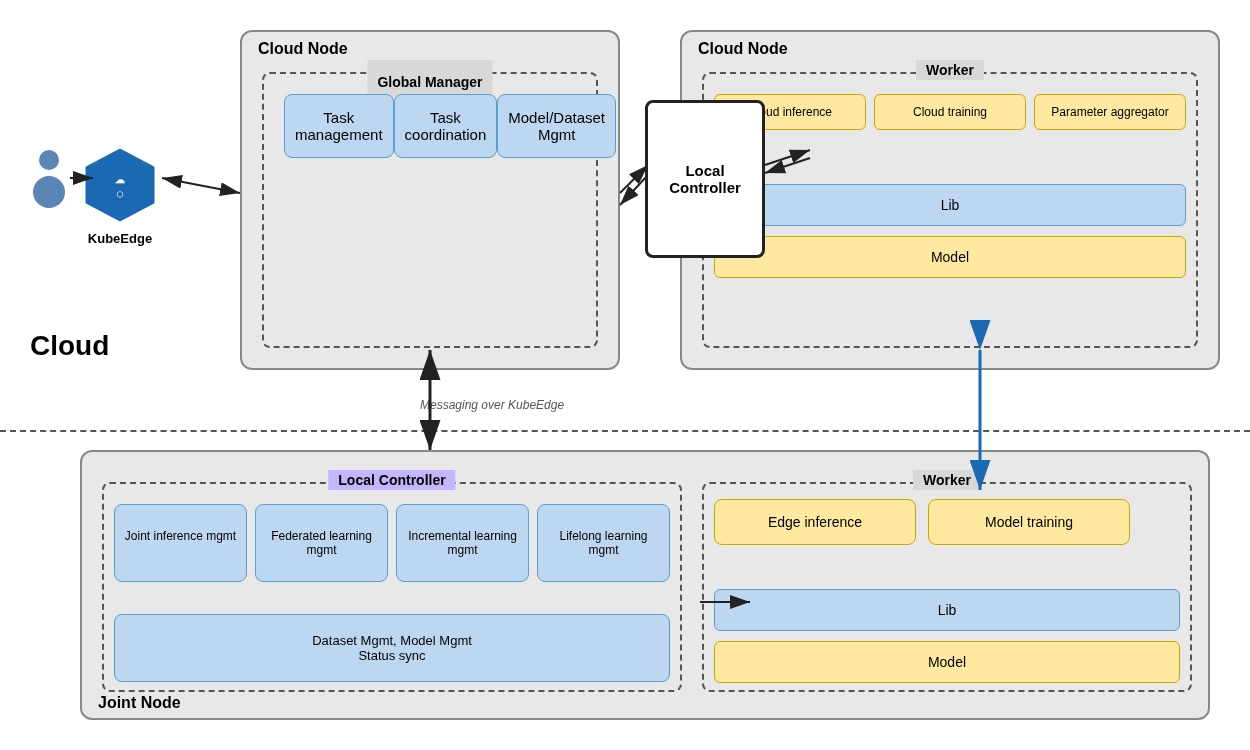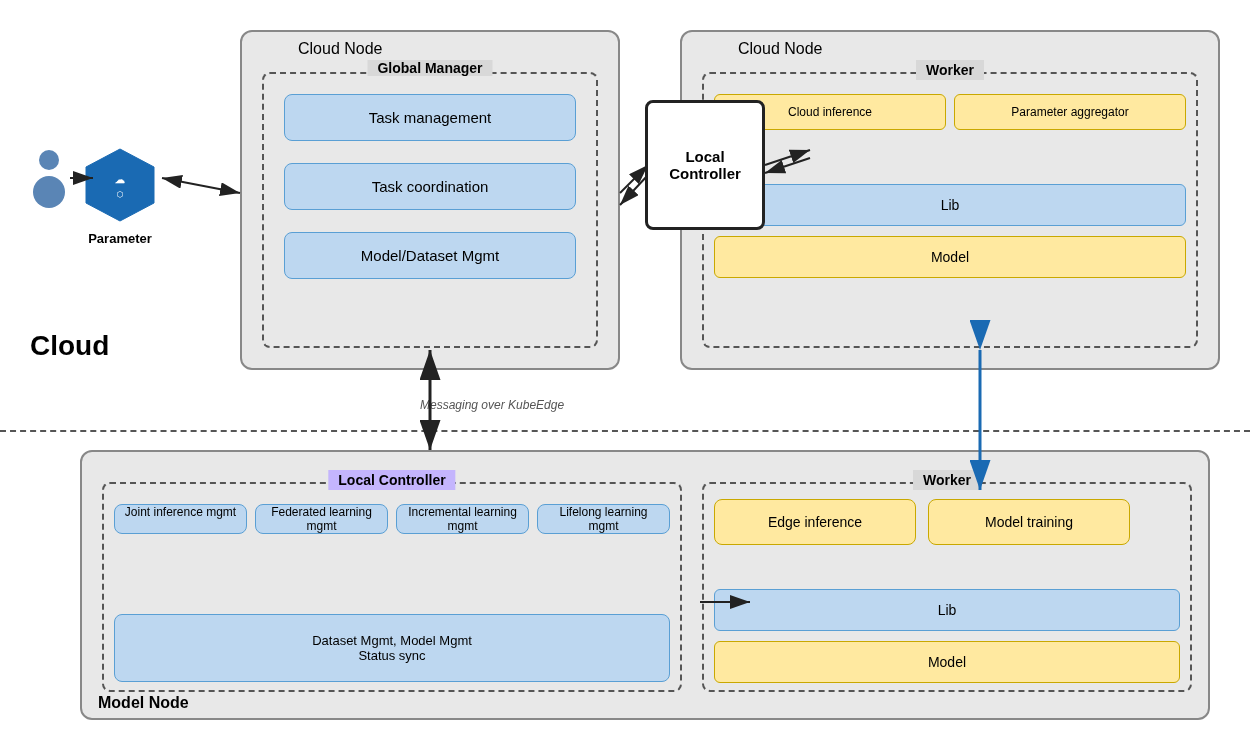"Cloud Node" .node-title { font-weight: normal -> bold; margin-left: 40px -> none }
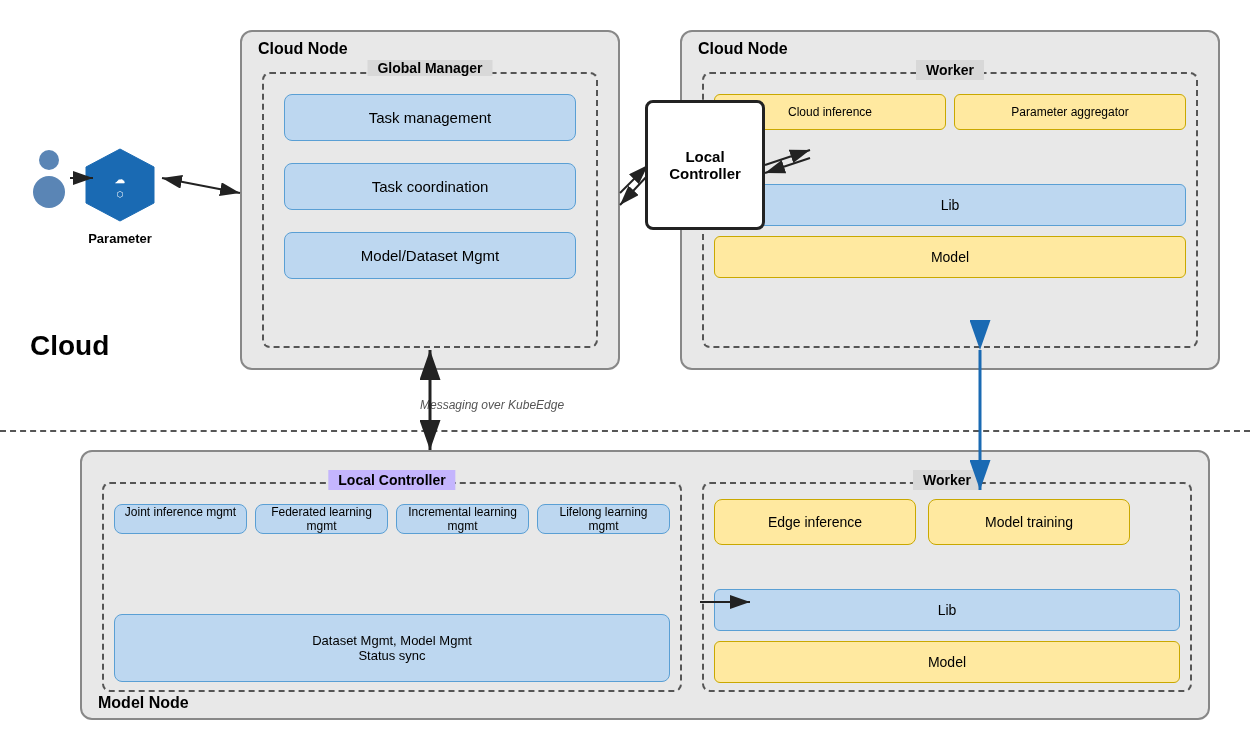"Global Manager" .global-manager-title { padding: 0 10px -> 14px 10px }
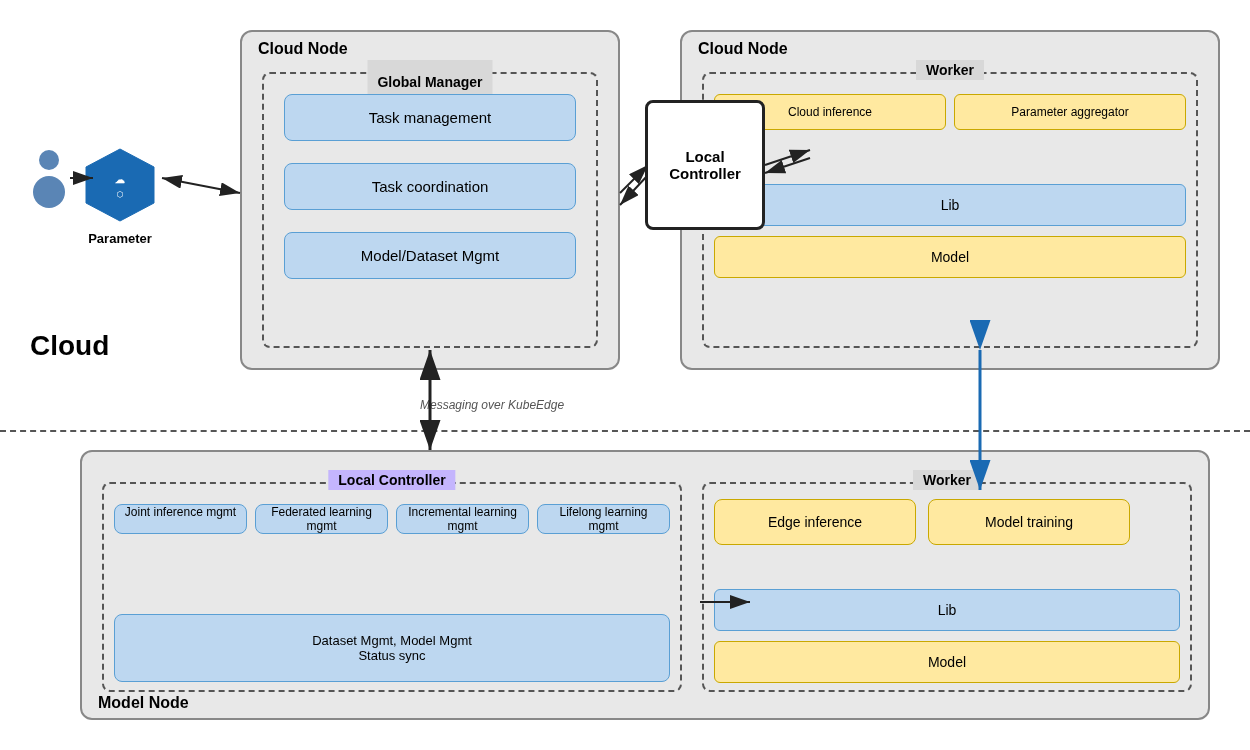"Task management" .gm-items { flex-direction: column -> row; gap: 22px -> 0 }
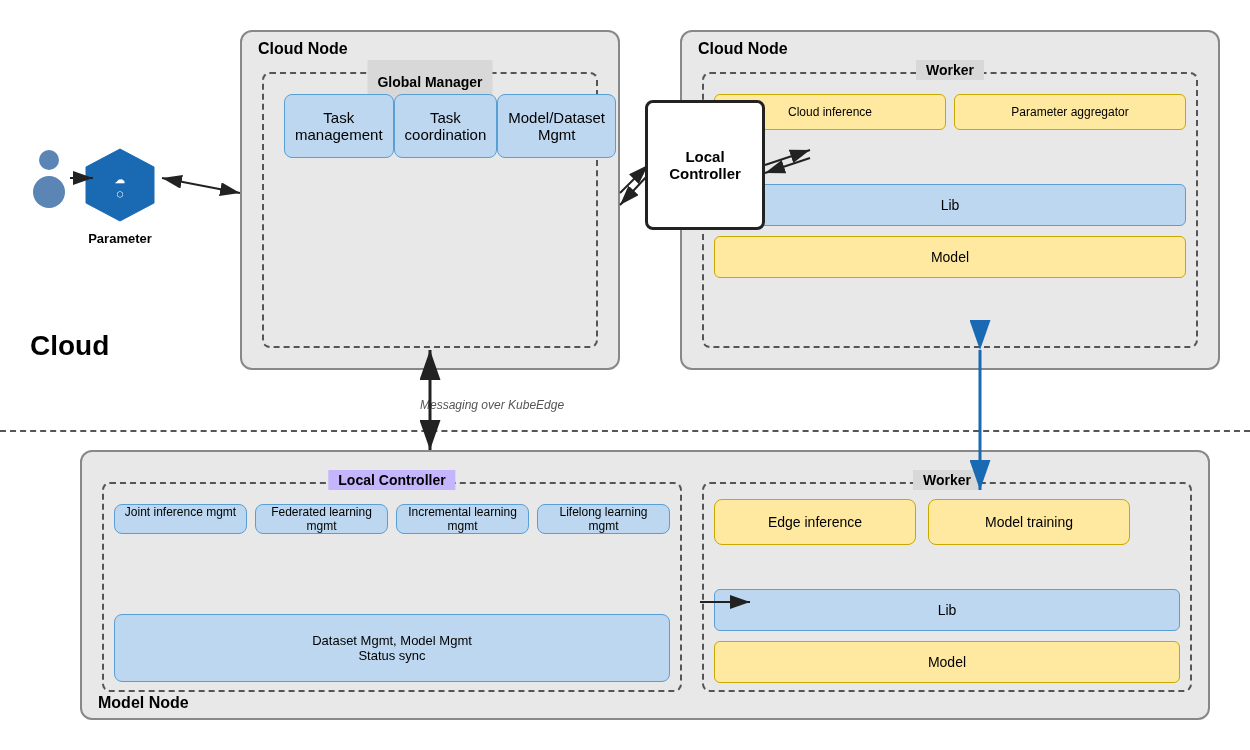"Cloud training" div.worker-small-box { html: none -> <div>Cloud training</div> }
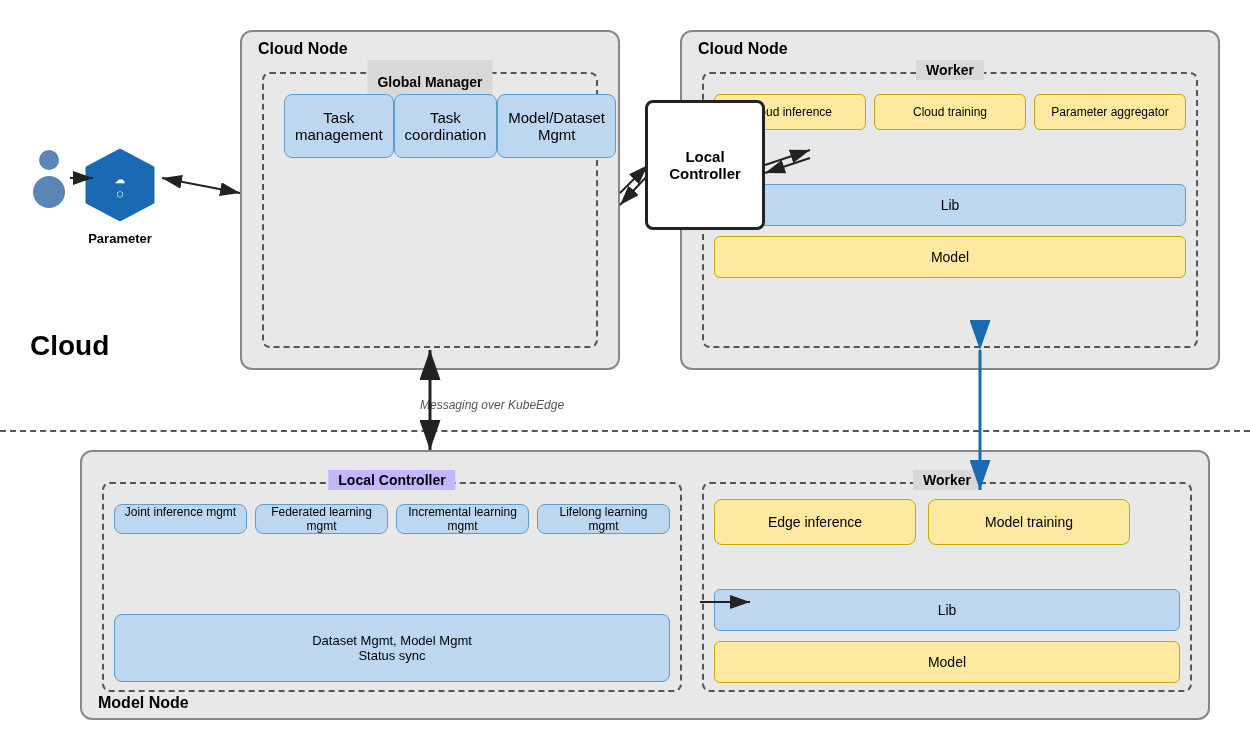"Local" div.local-controller-box { height: 130px -> 158px }
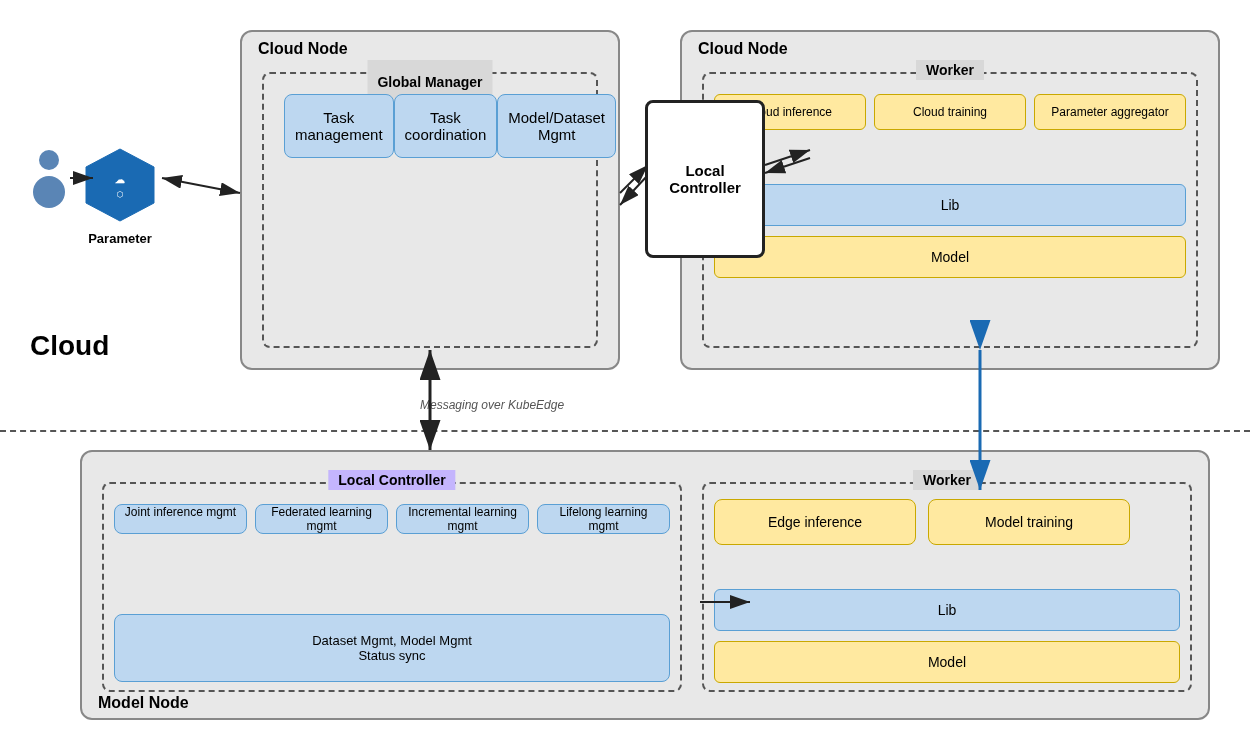"Parameter" span.kubeedge-label { text: Parameter -> KubeEdge }
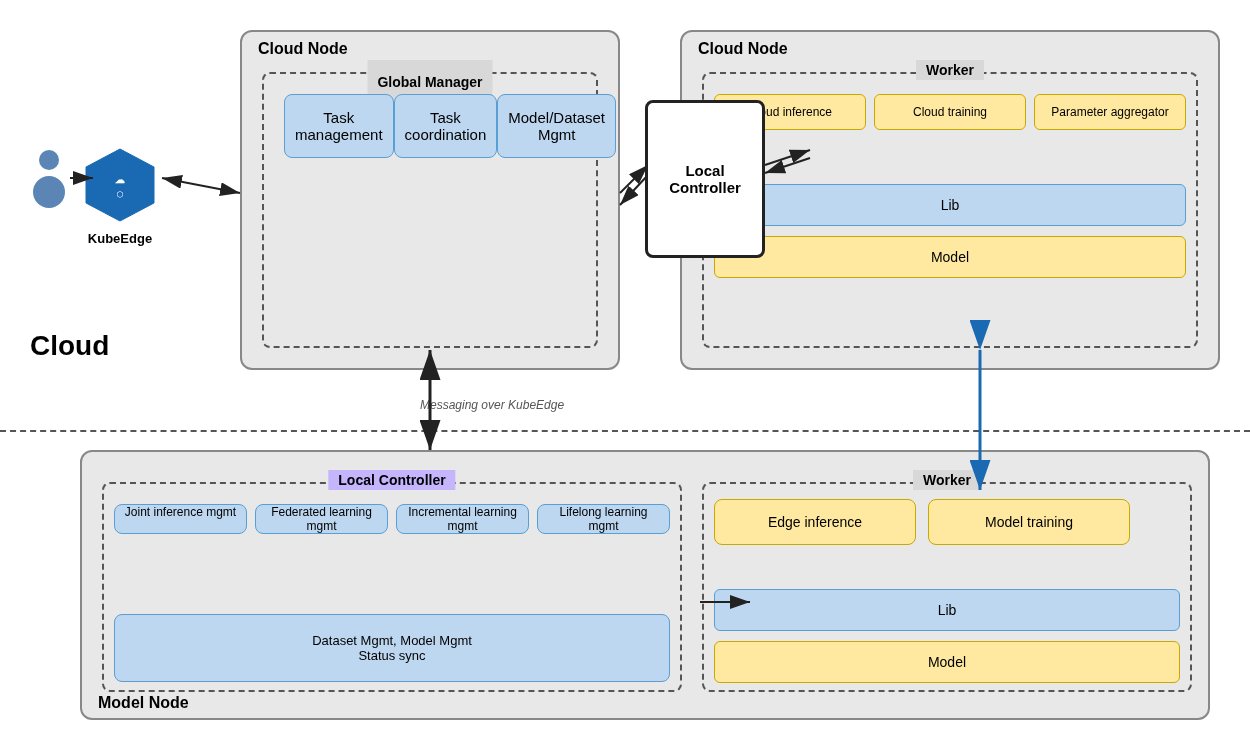"Joint inference mgmt" .edge-mgmt-item { padding: 0 6px -> 24px 6px }
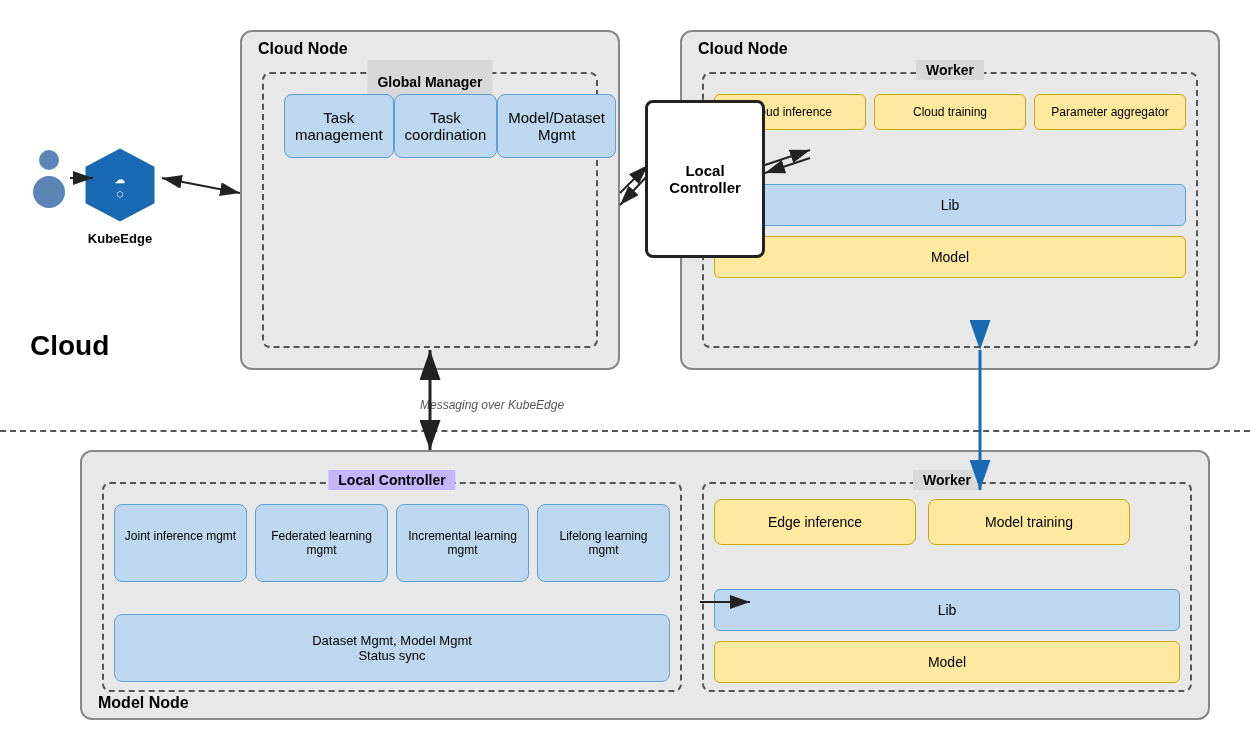"Model Node" span.edge-node-title { text: Model -> Joint }
